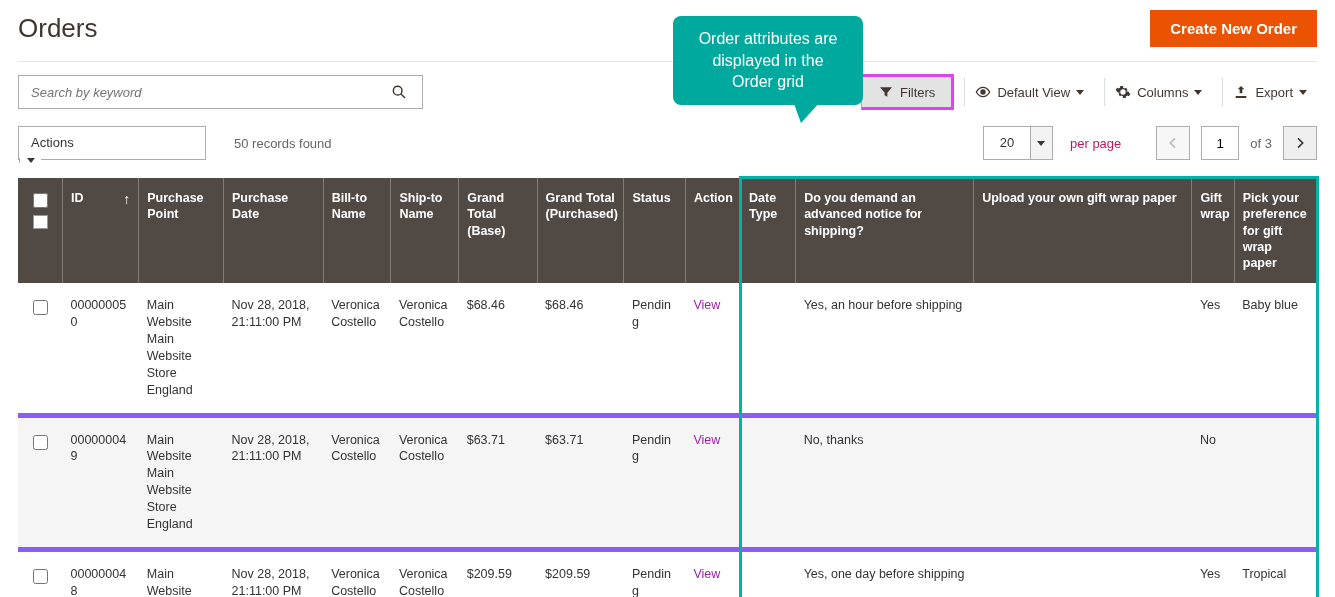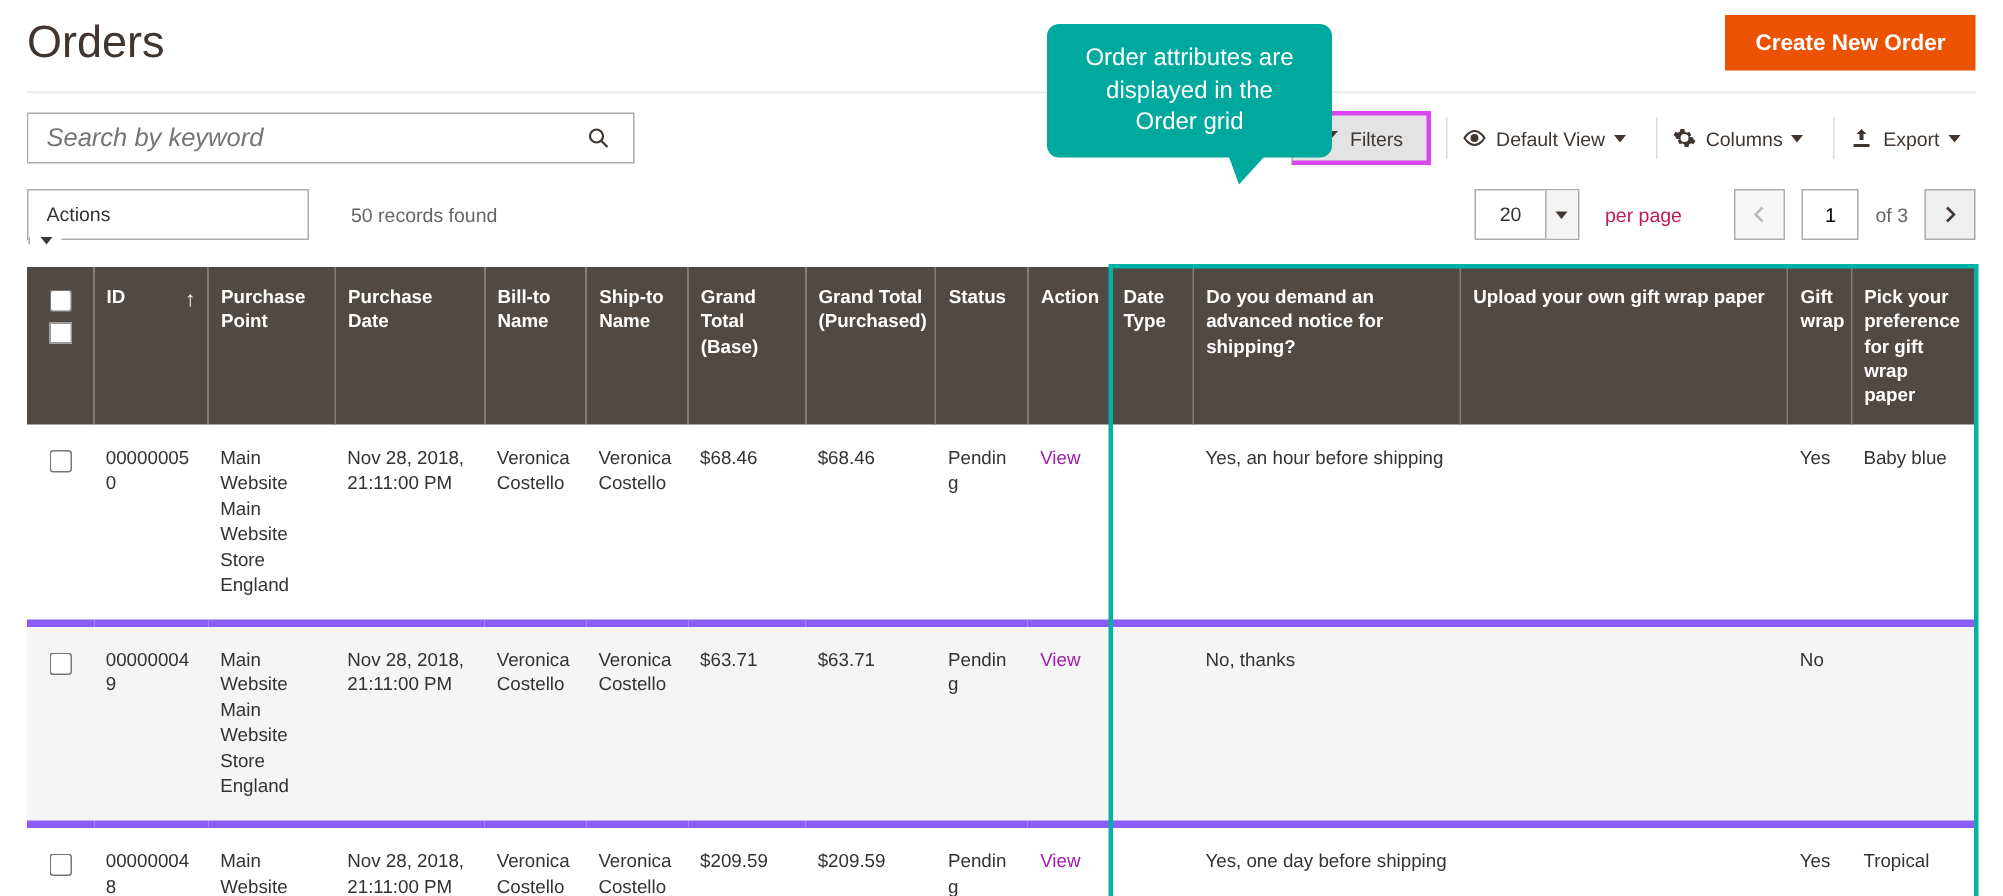"Orders" .page-title { font-size: 30px -> 26px }
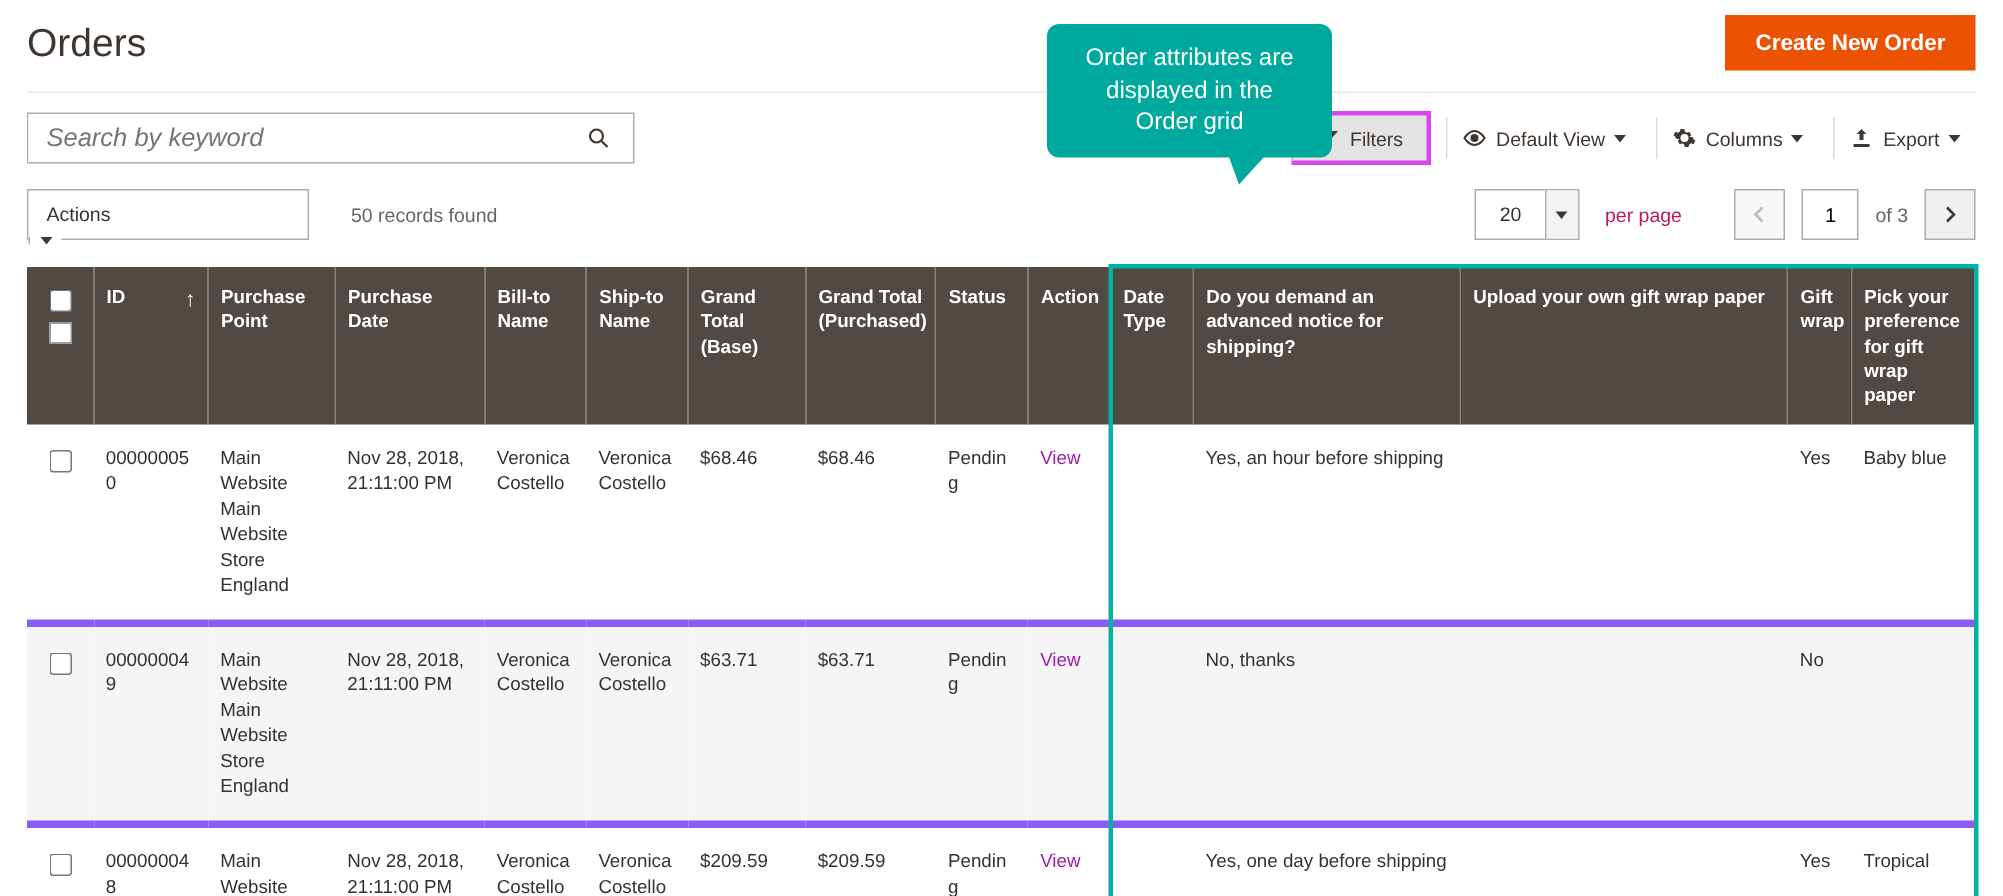"Order attributes are displayed in" .callout { left: 680px -> 655px }
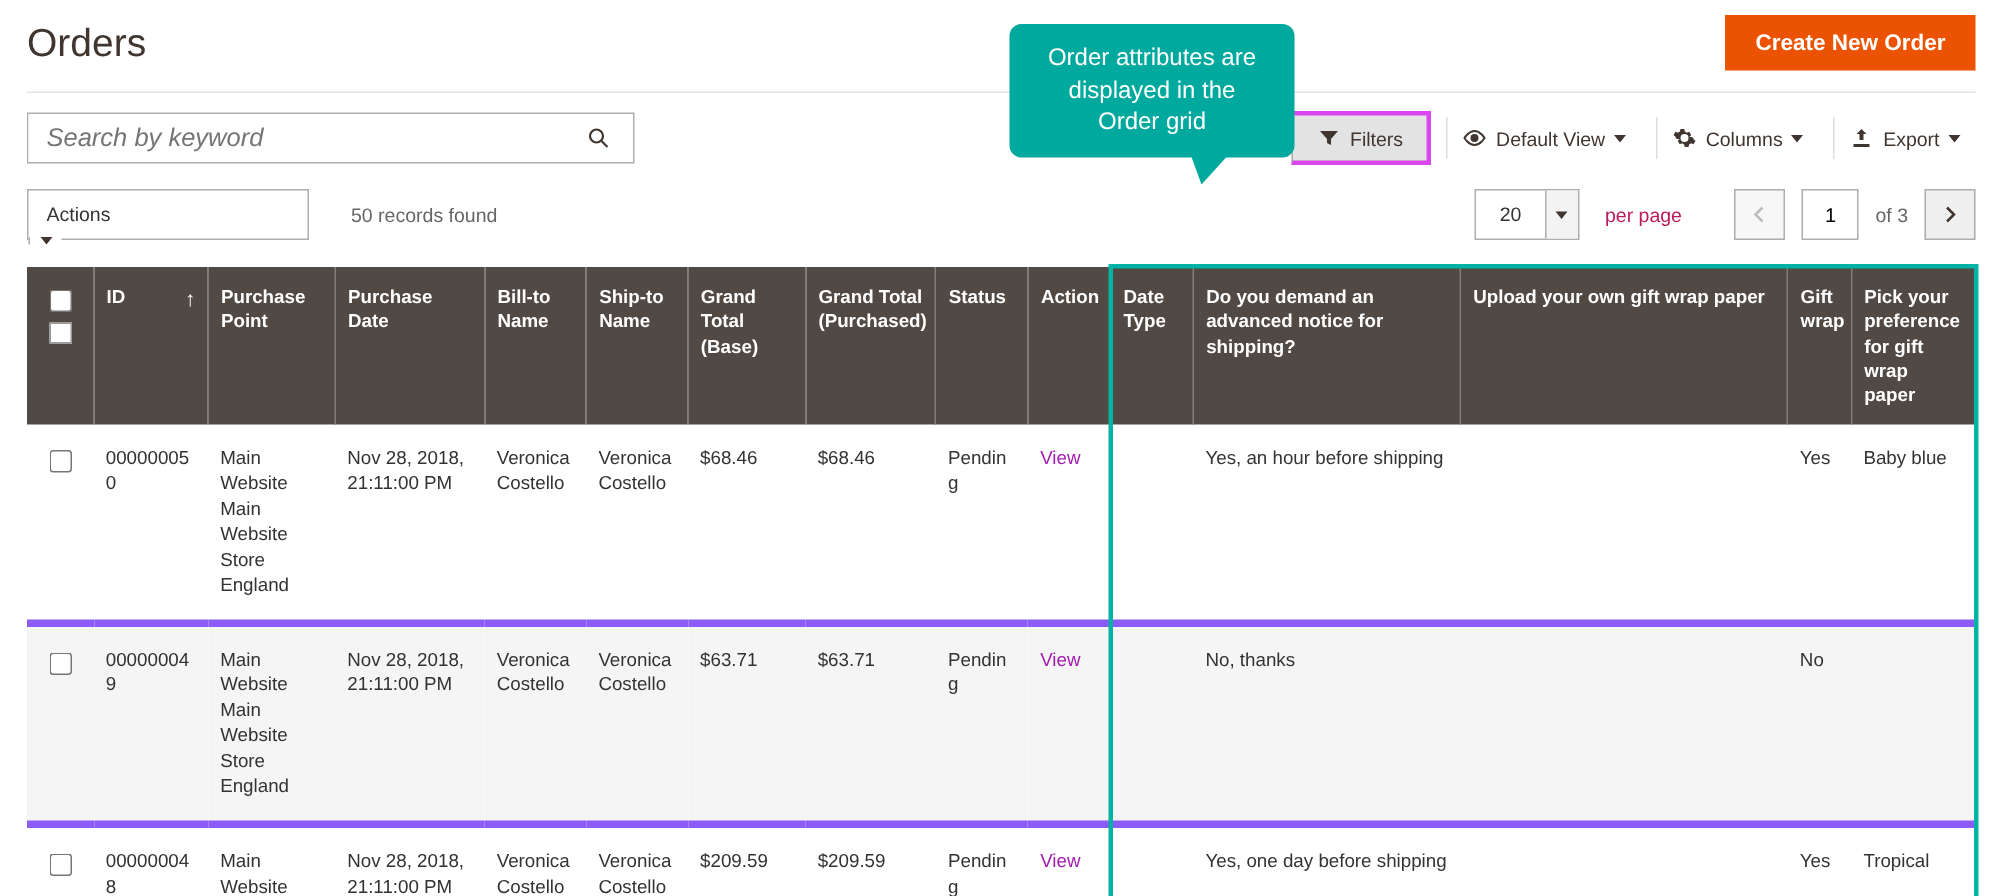"Search by keyword" .search-input { font-size: 17px -> 13px }
